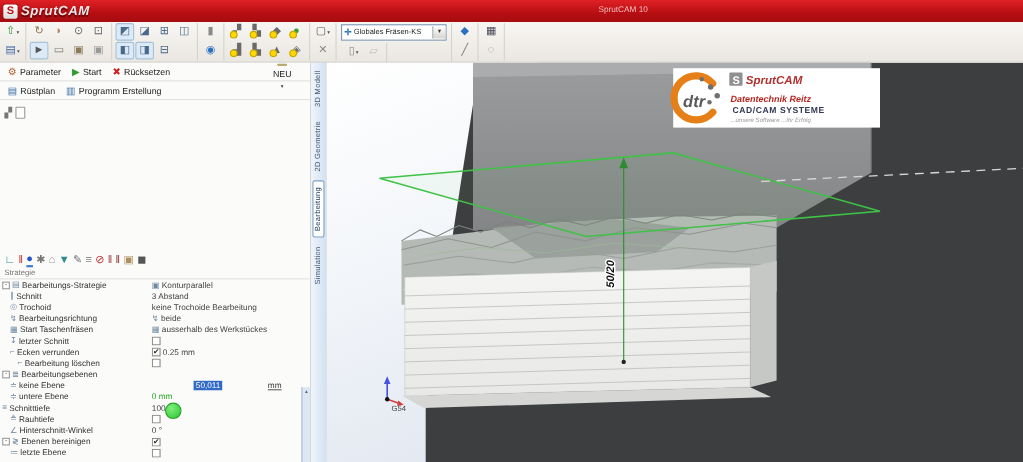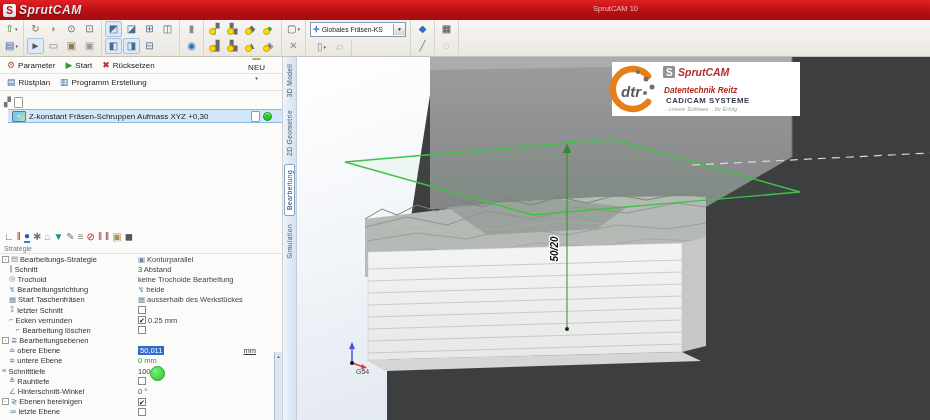"SprutCAM 10" #app-title { left: 593px -> 544px }
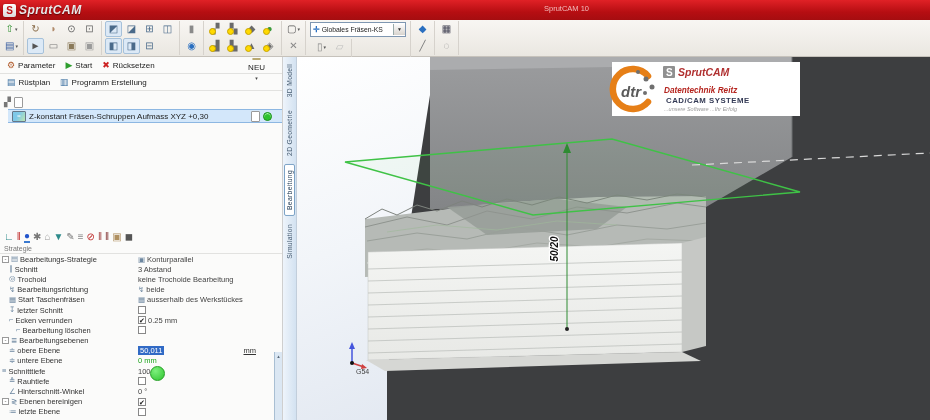"Z-konstant Fräsen-Schruppen Aufmass XYZ" div.treerow { html: <div> <span>≈</span> <span>Z-konstant Fräsen-Schruppen Aufmass XYZ +0,30</span> <span></span> <span></span> </div> -> none }
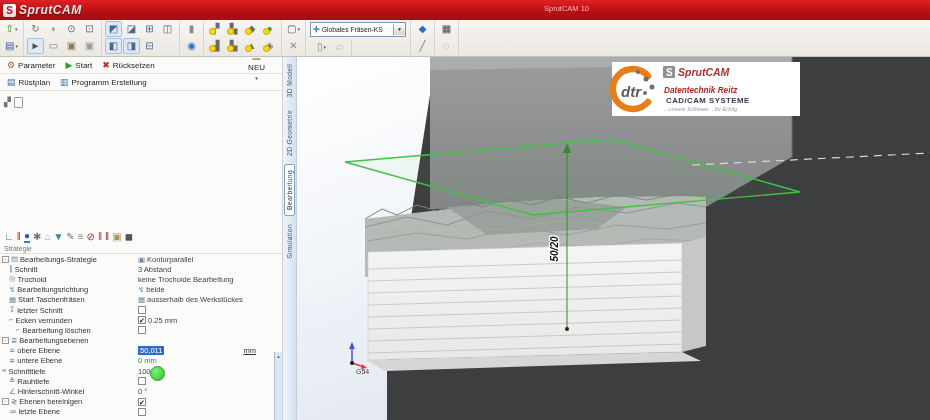"obere Ebene" span { text: obere -> keine }
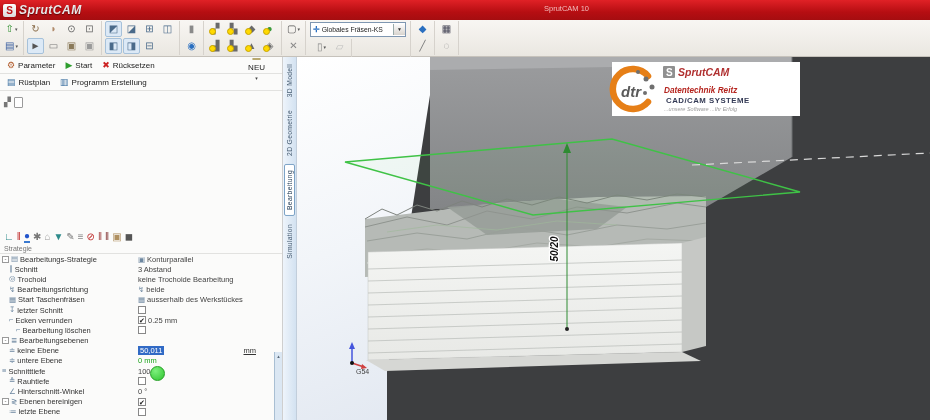"50,011" .val.sel { margin-left: none -> 38px }
